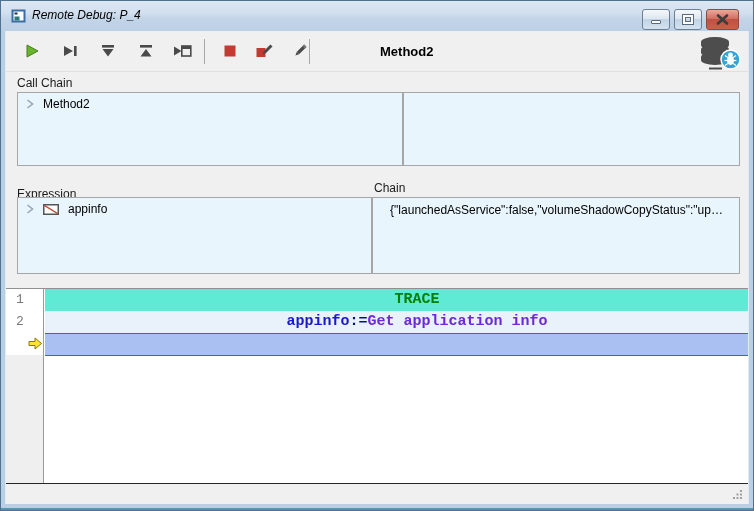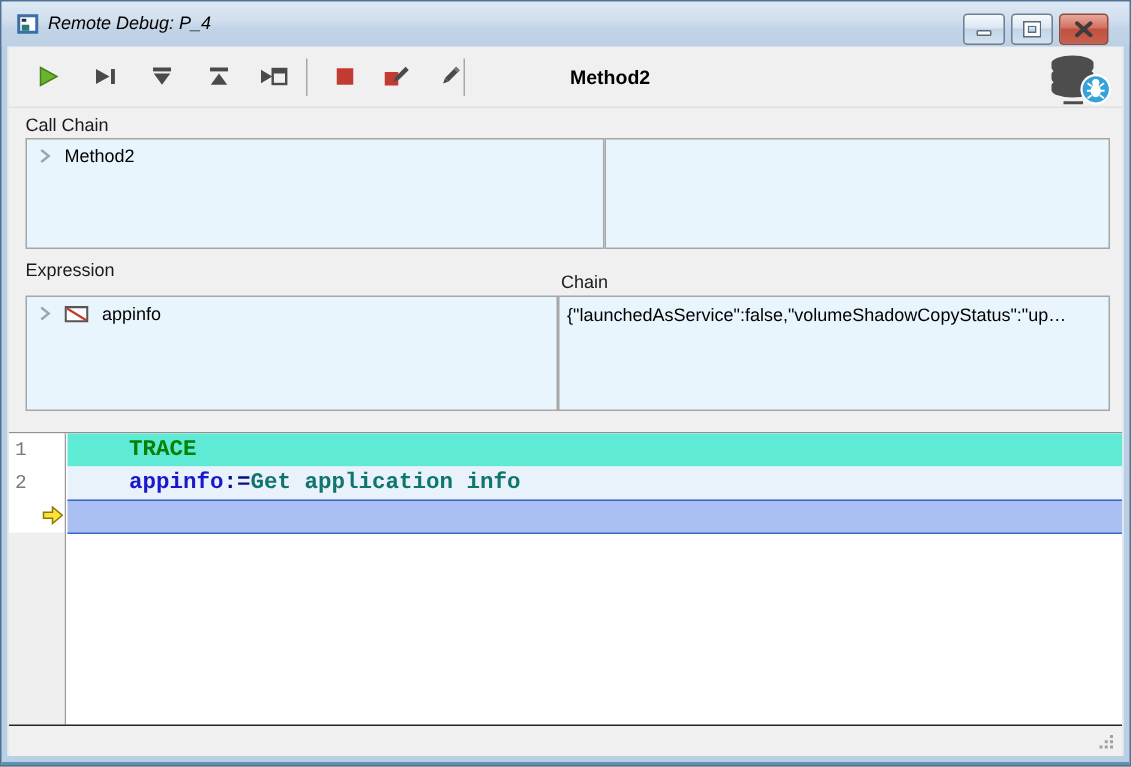"Method2" .client { text-align: none -> center }
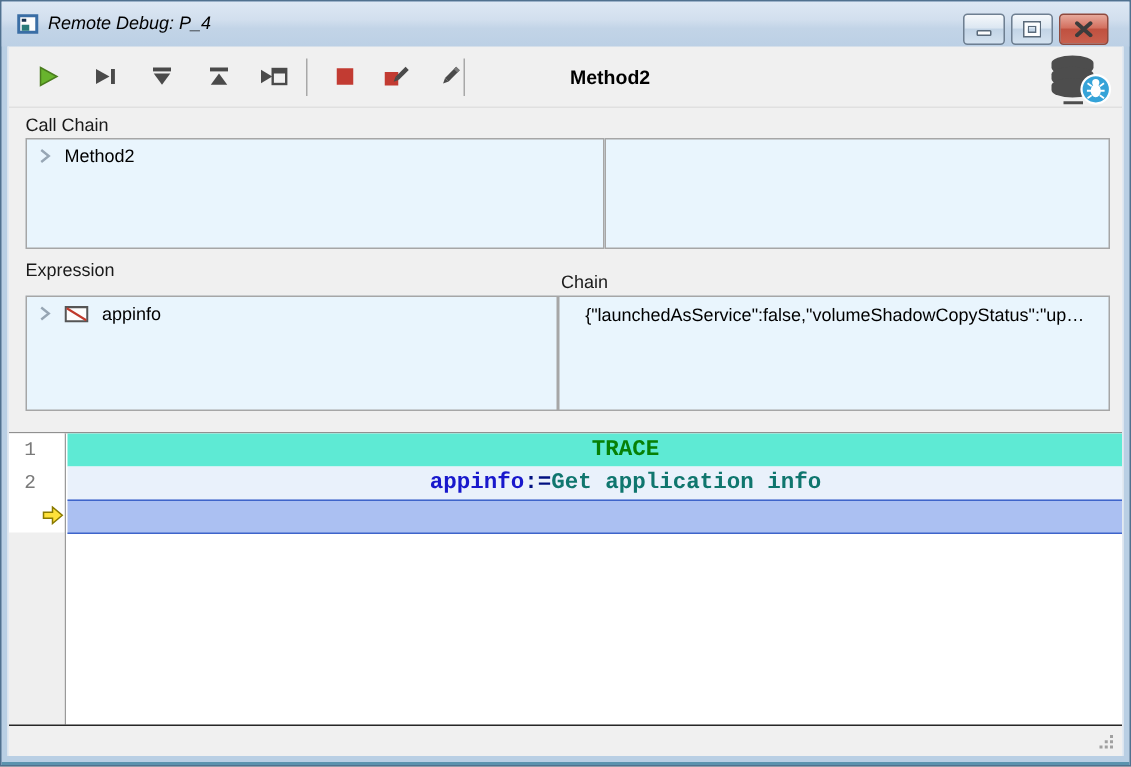"Expression" div.sec-label { top: 142px -> 156px }
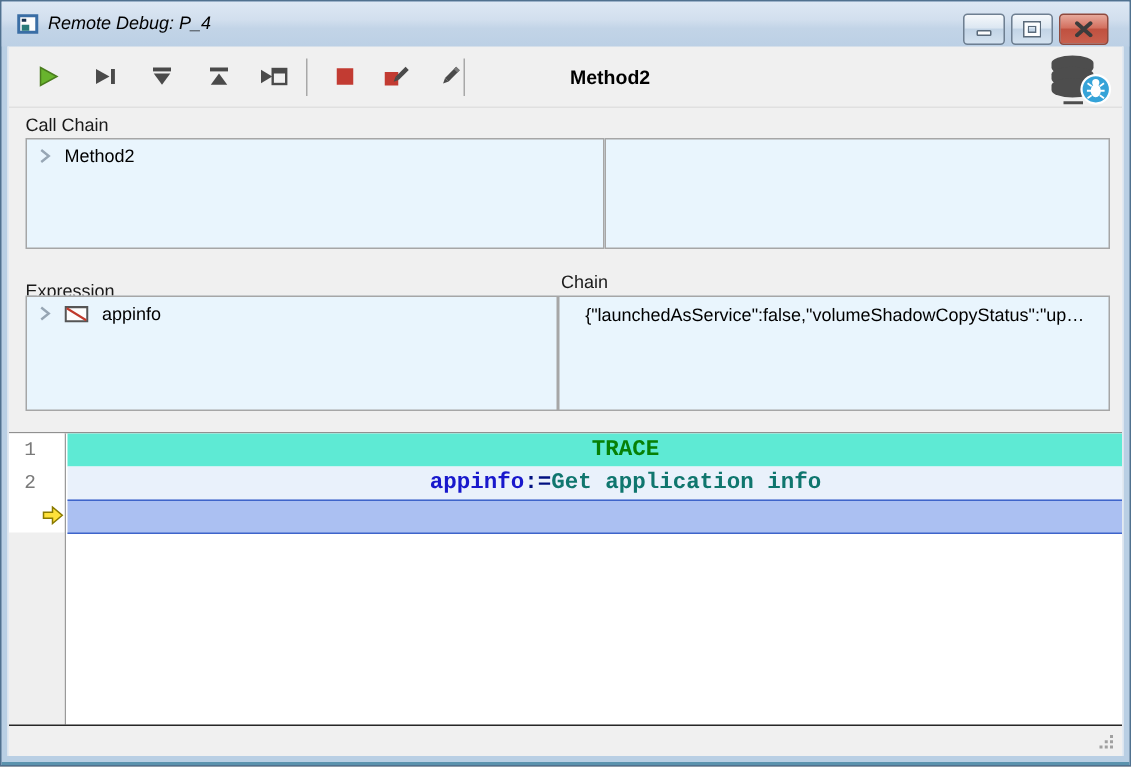"Get application info" .tok-command { color: #0f766e -> #6d28d9 }
